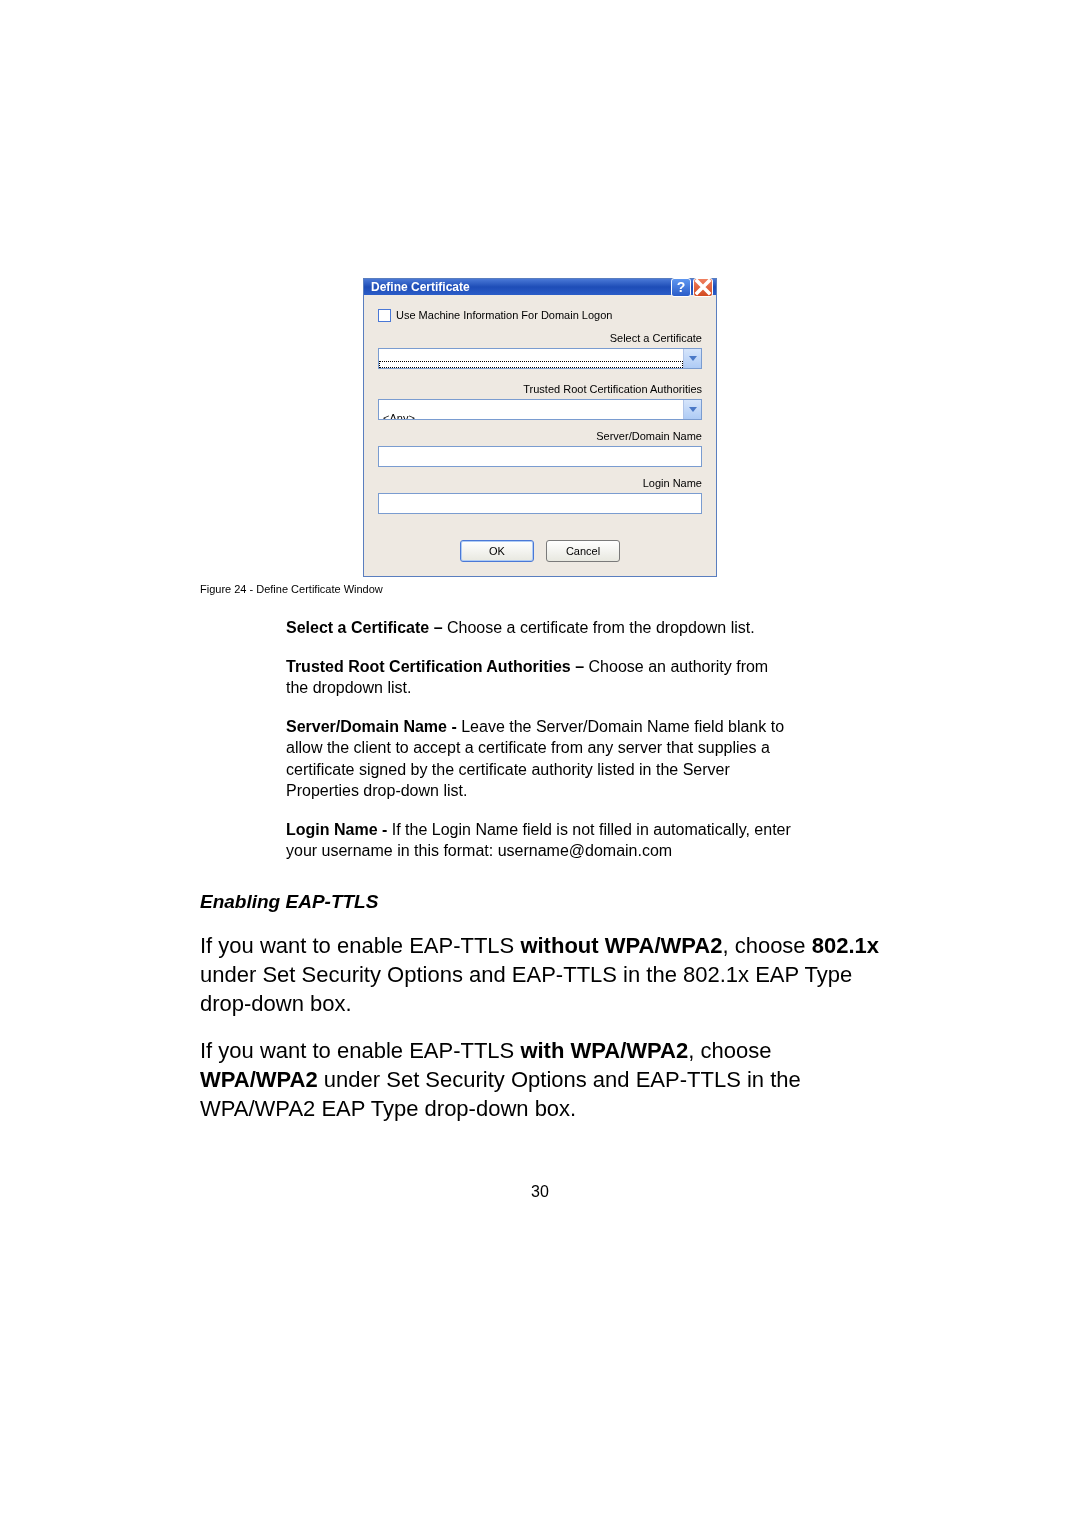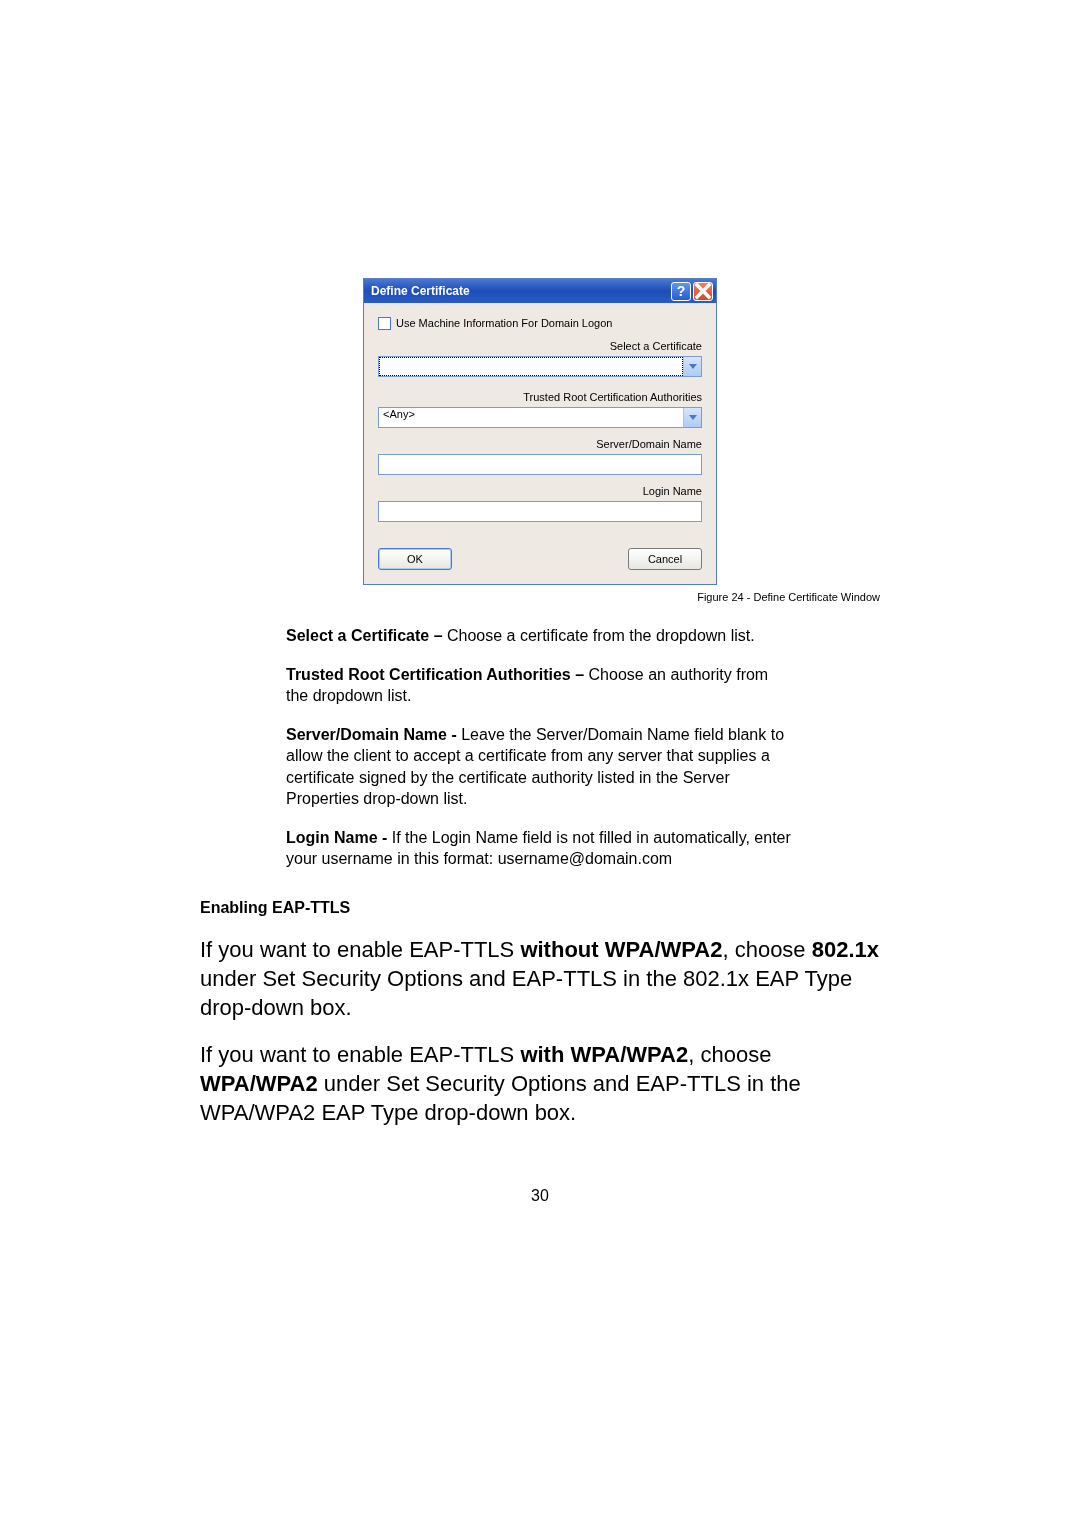"Define Certificate" .titlebar { height: 24px -> 16px }
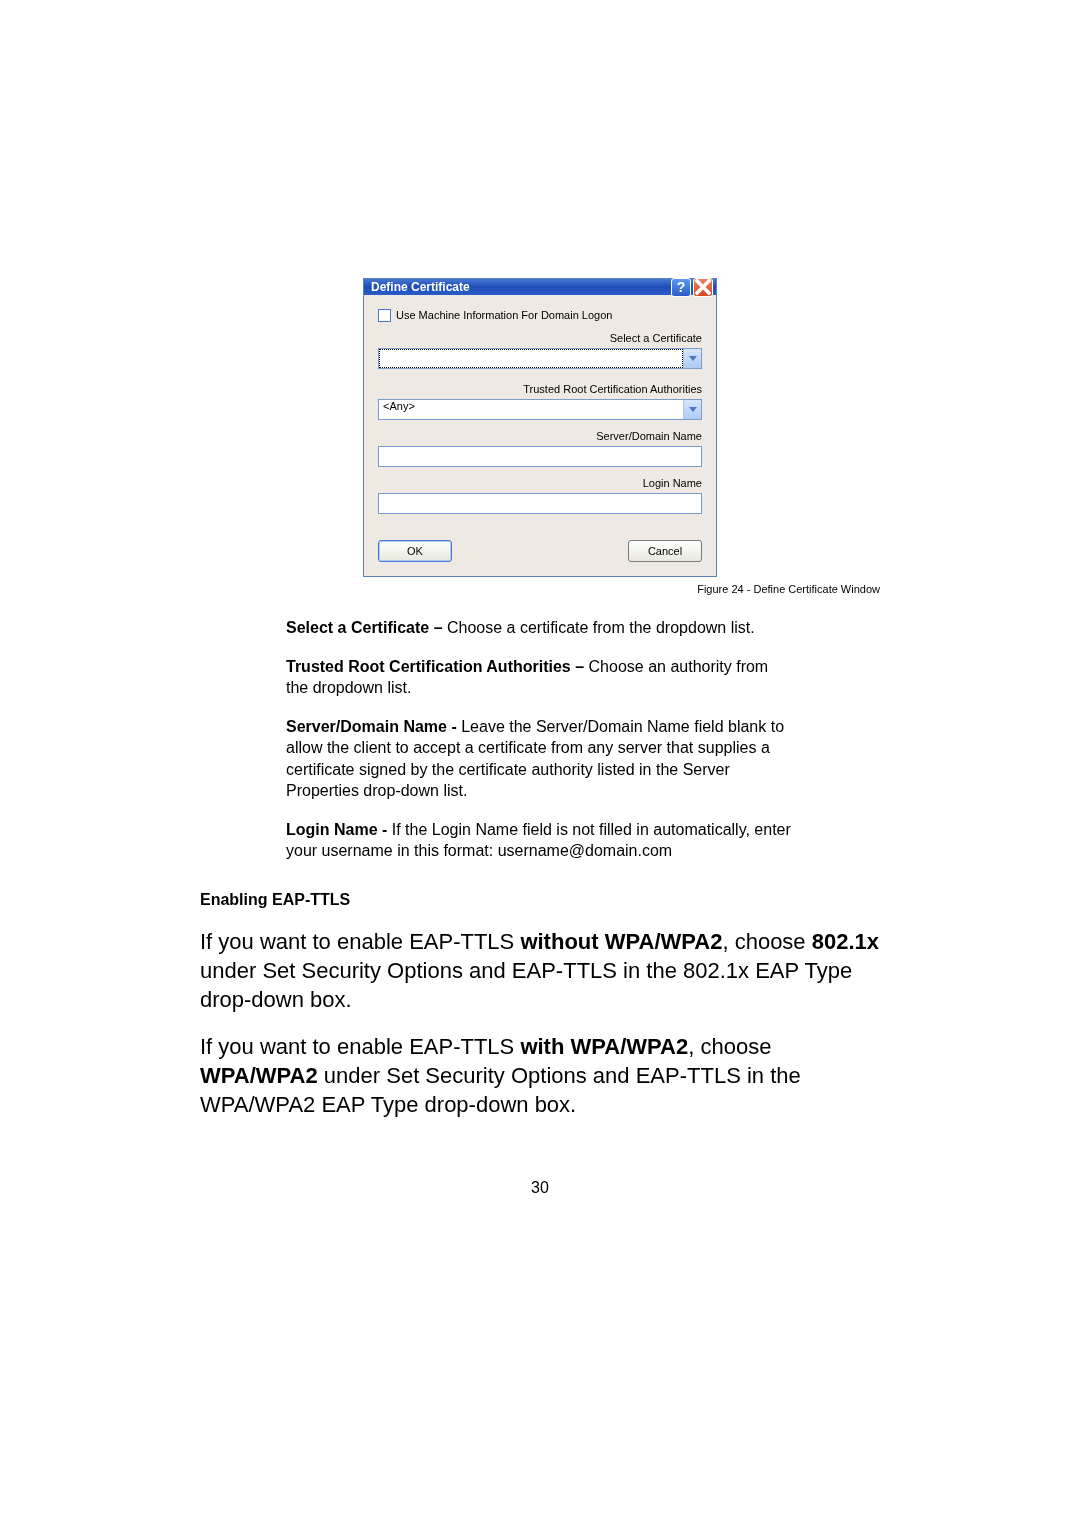"<Any>" .combo-txt { margin-top: none -> 12px }
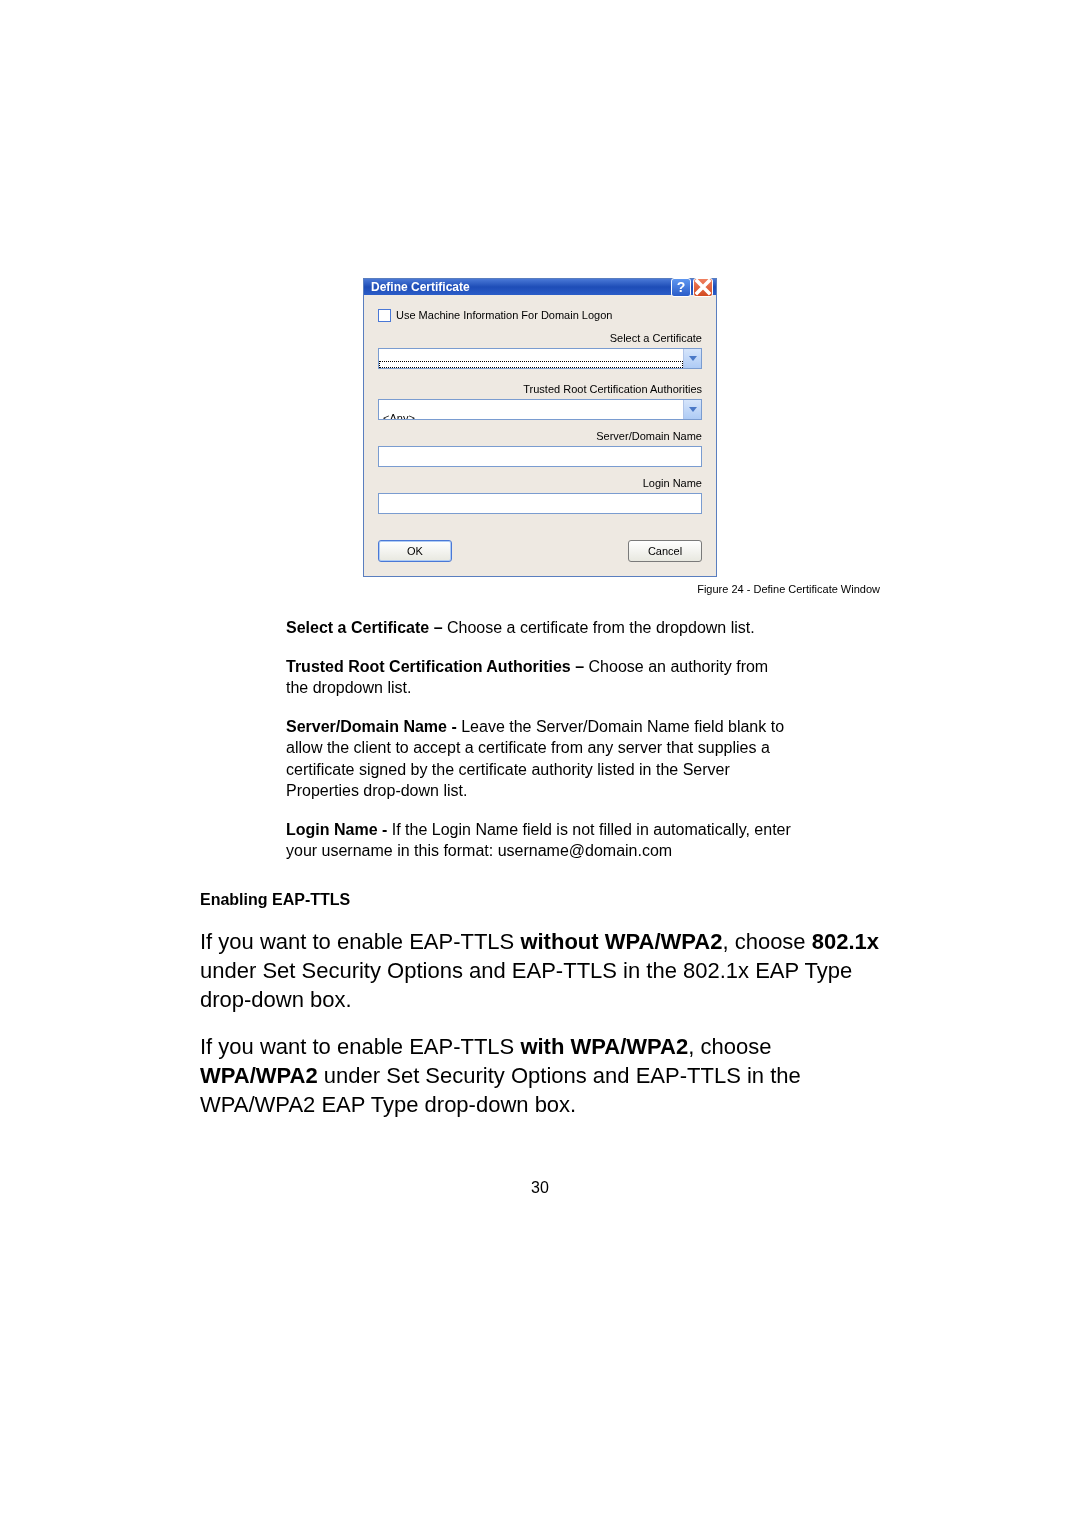"OK" .btn-row { justify-content: space-between -> center }
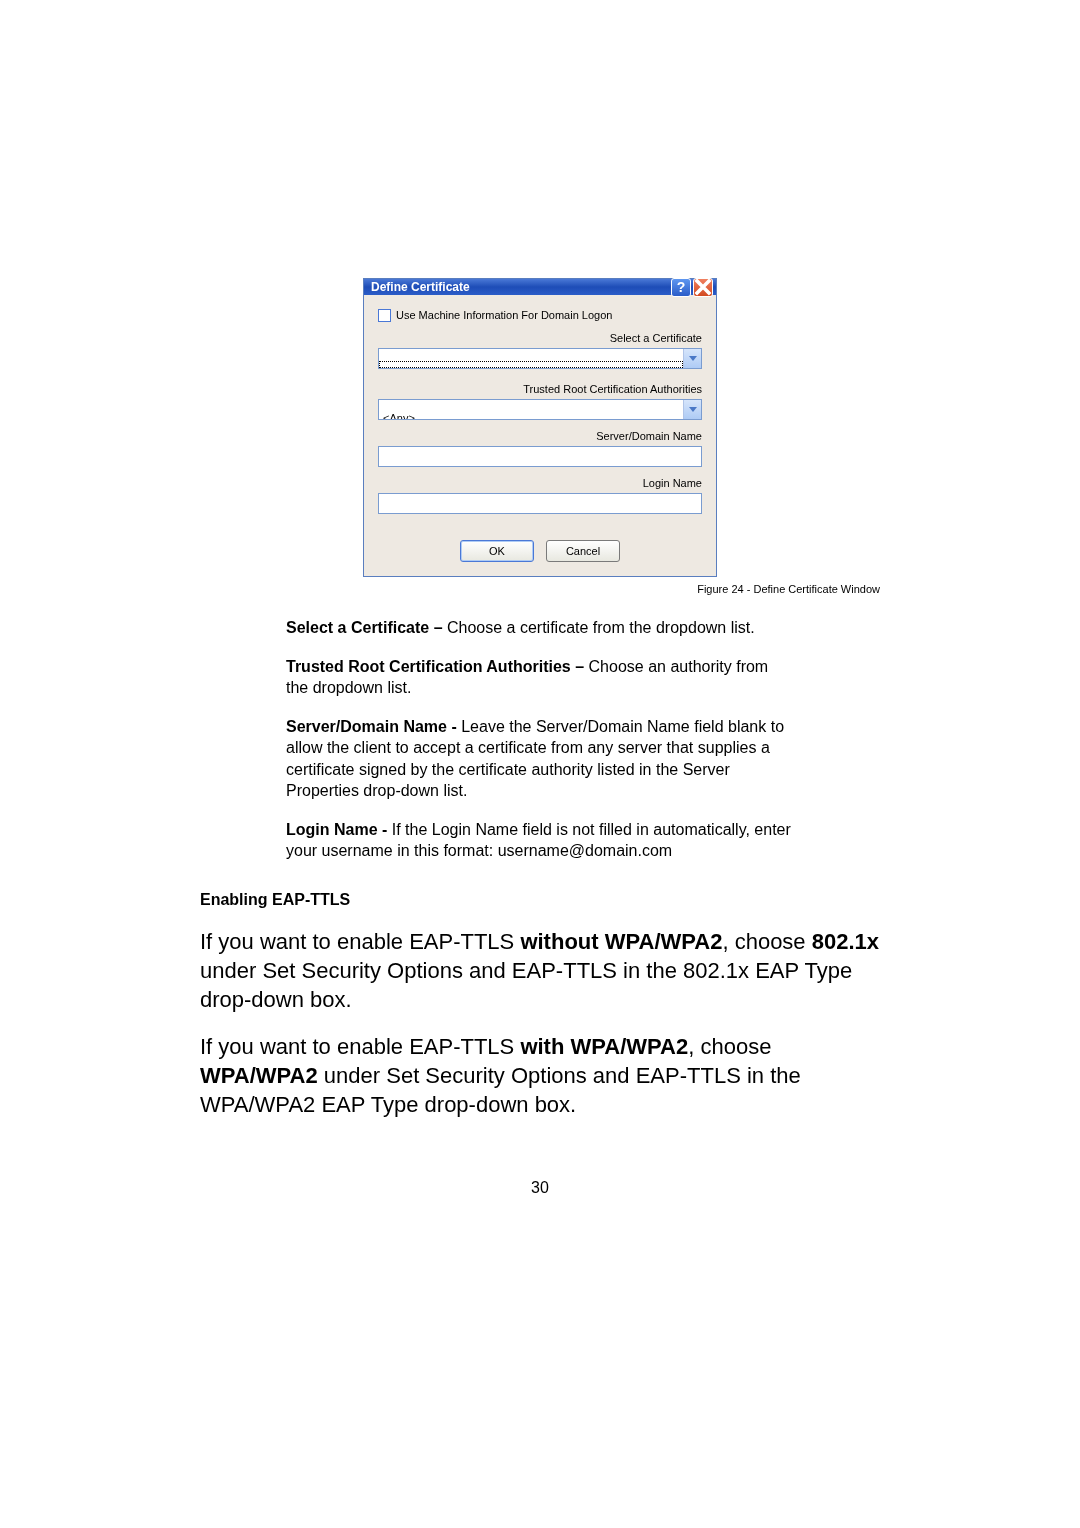"Figure 24 - Define Certificate" .caption { text-align: right -> left }
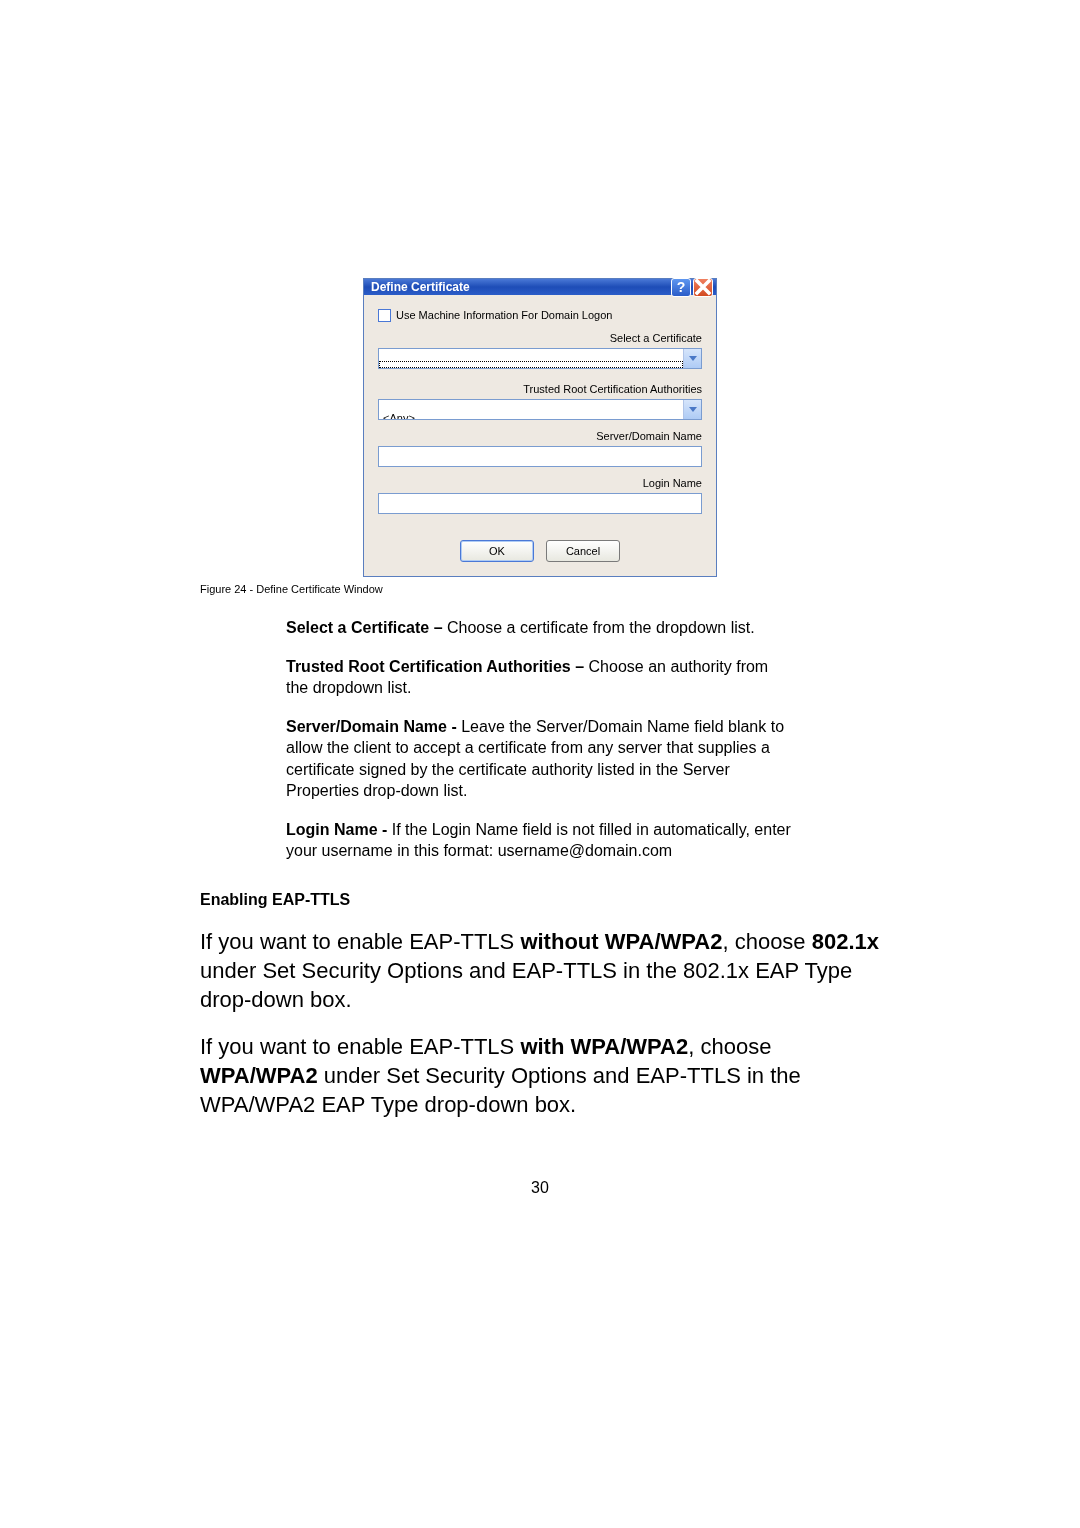"Enabling EAP-TTLS" .heading { font-size: 16px -> 19px; font-style: none -> italic }
